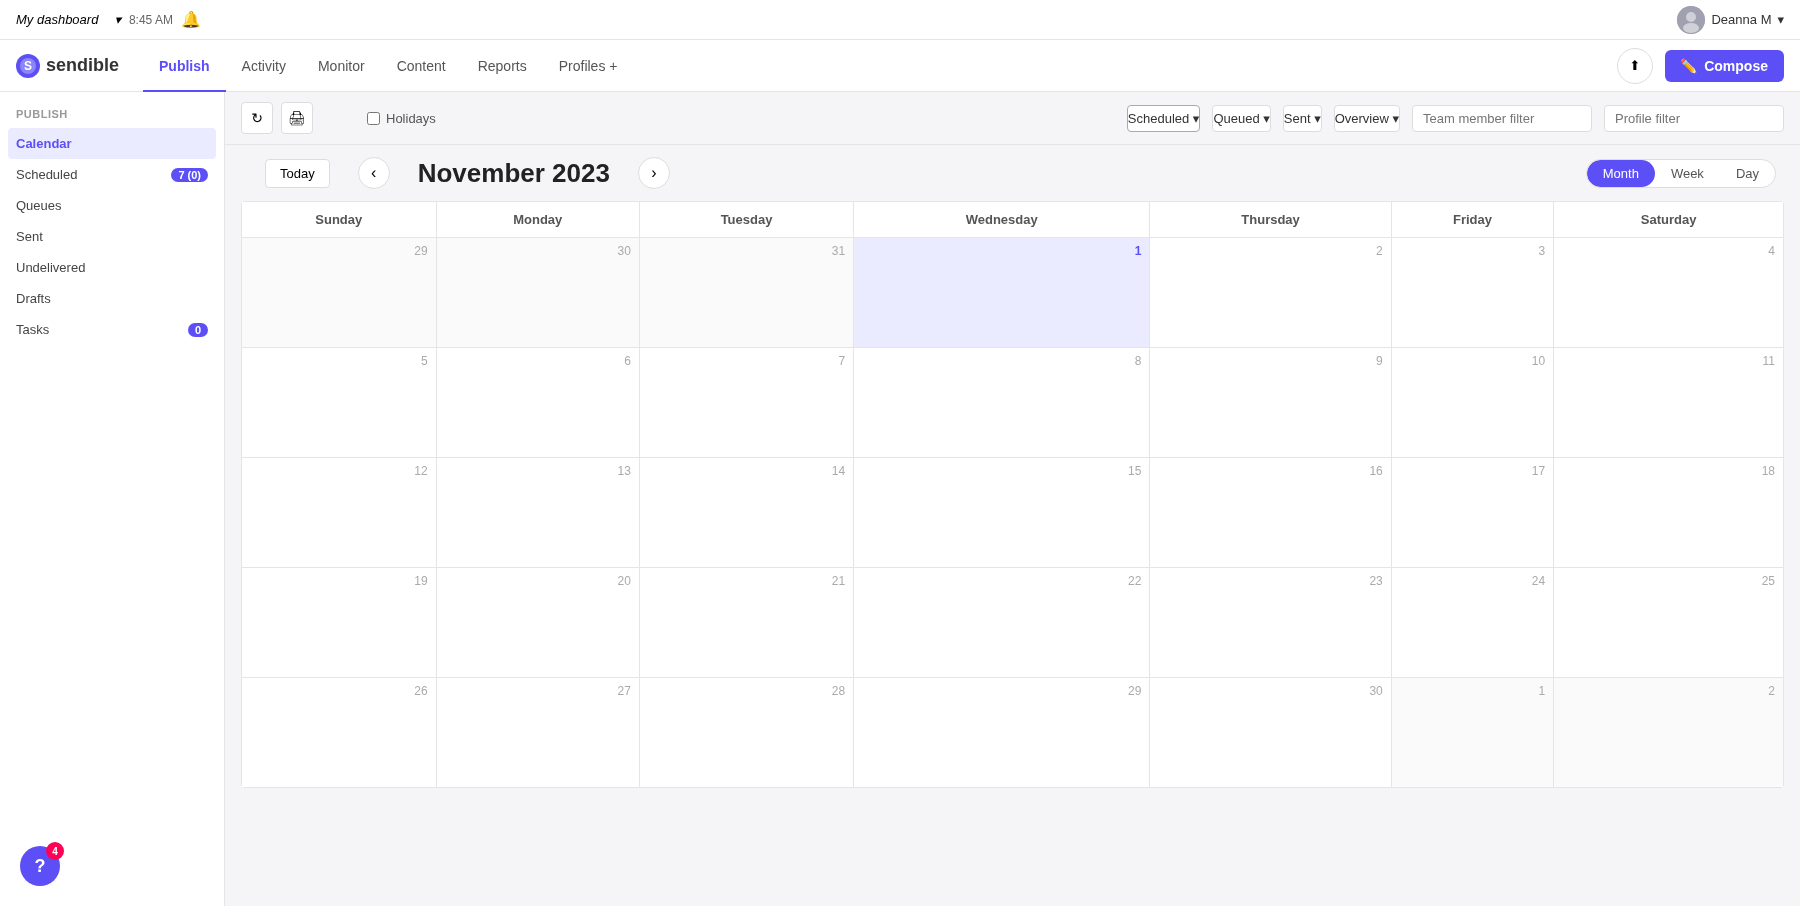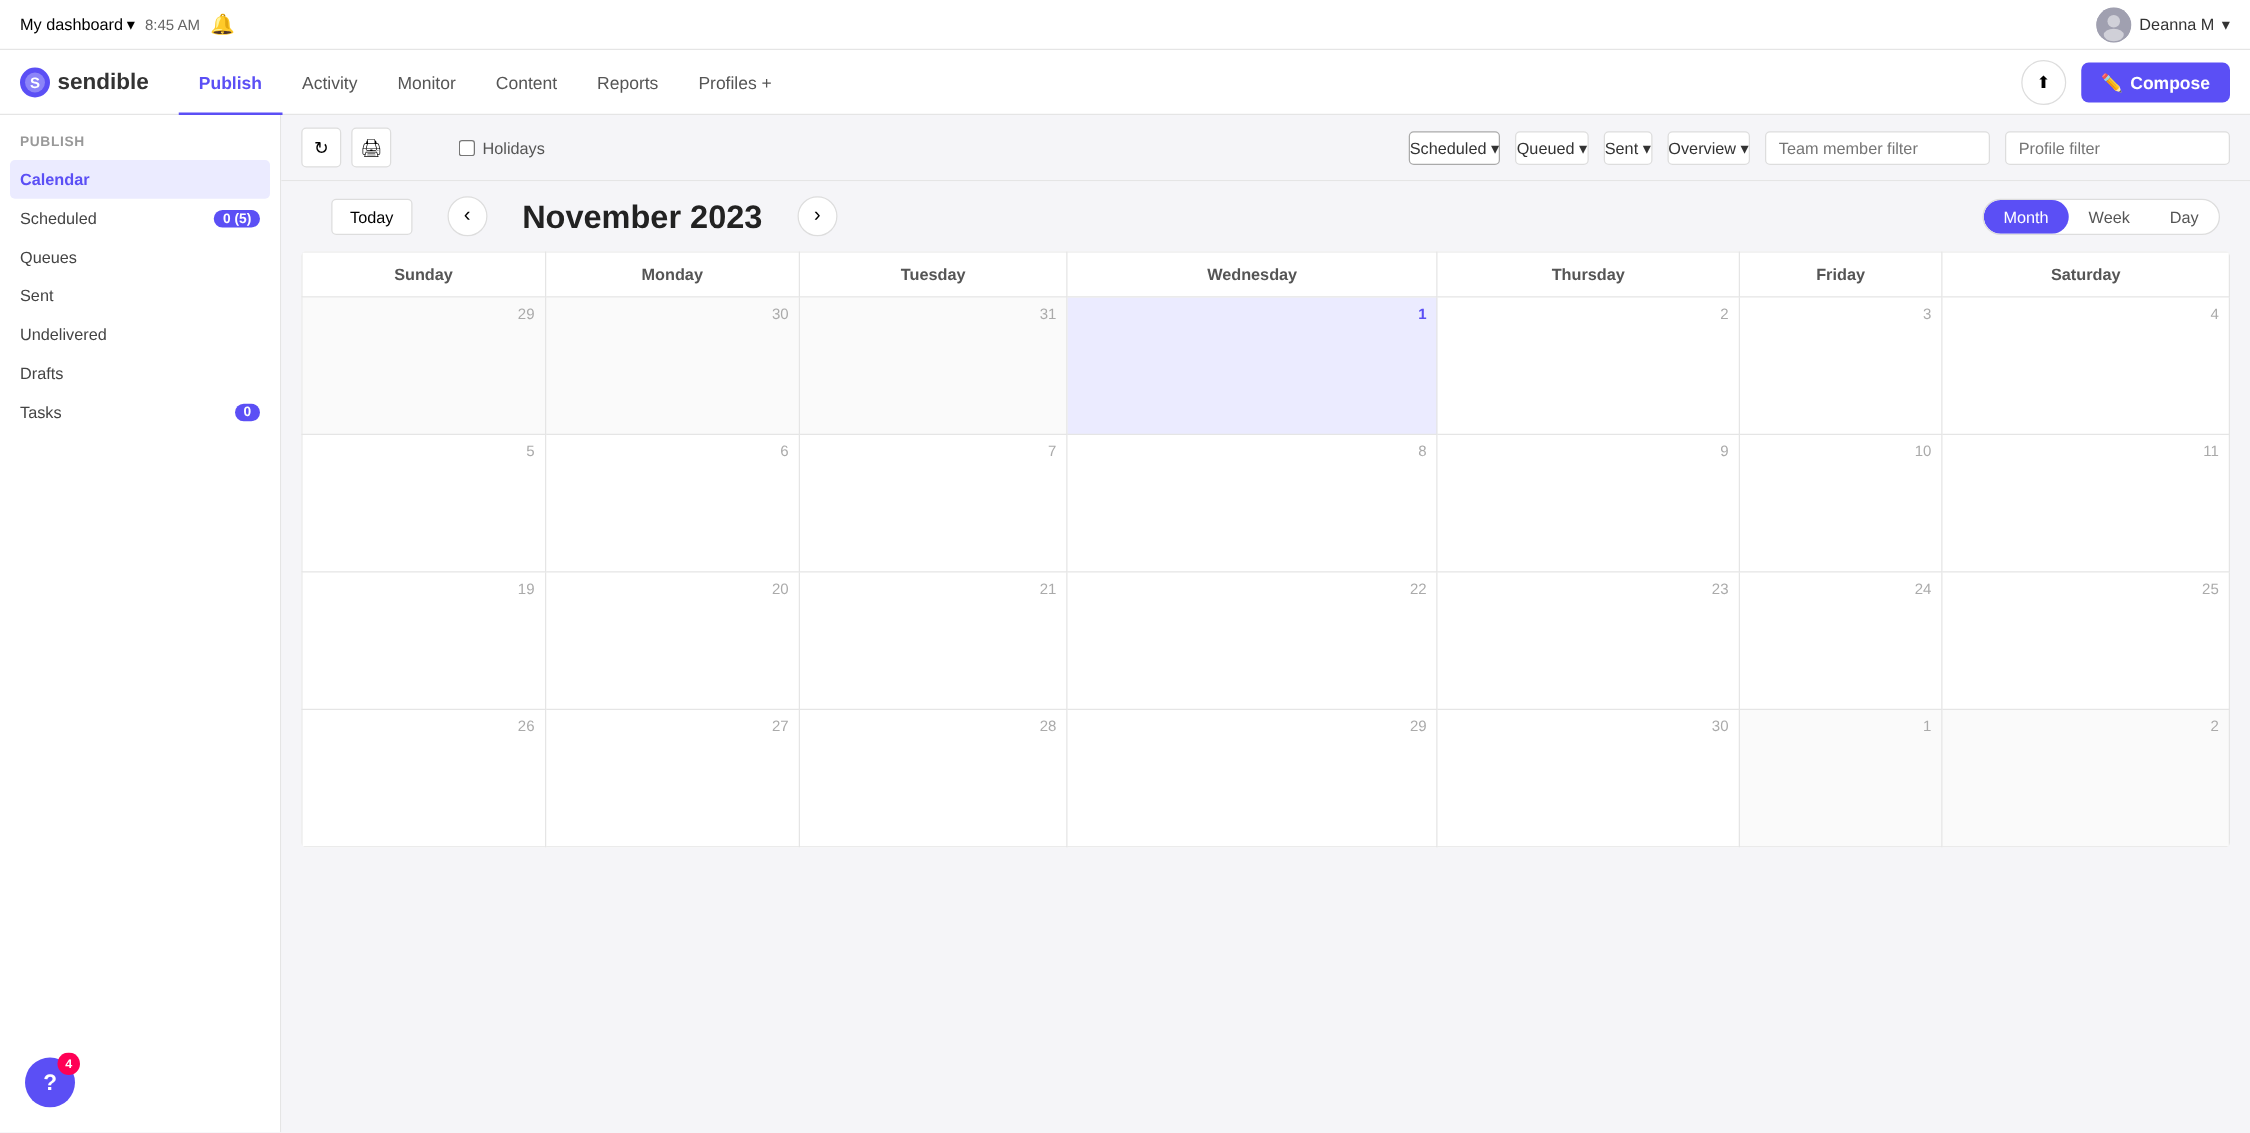"My dashboard" .dashboard-btn { font-style: none -> italic; gap: 3px -> 16px }
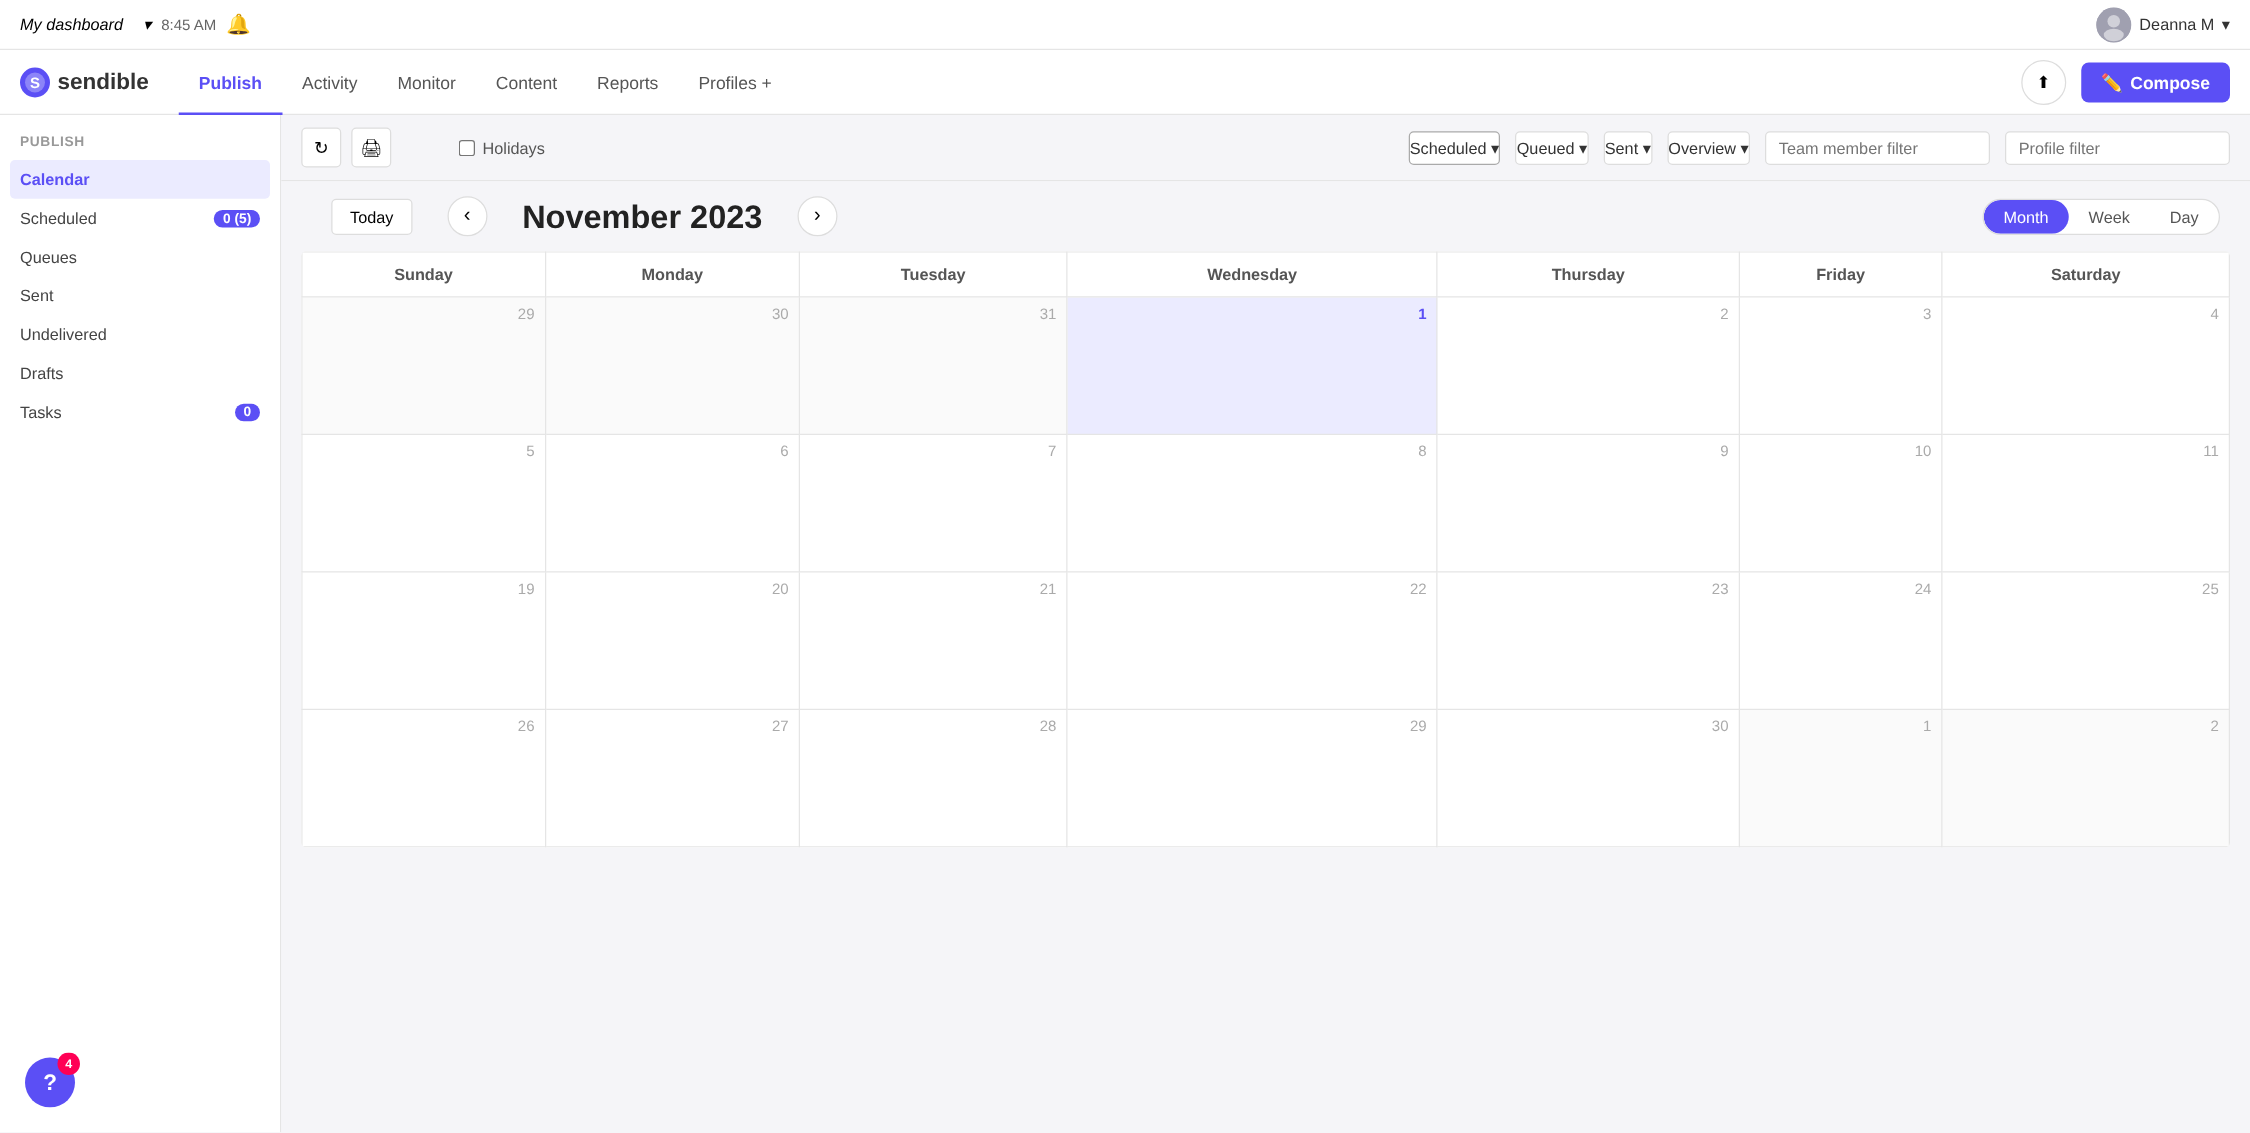"0 (5)" span.badge { text: 0 (5 -> 7 (0 }
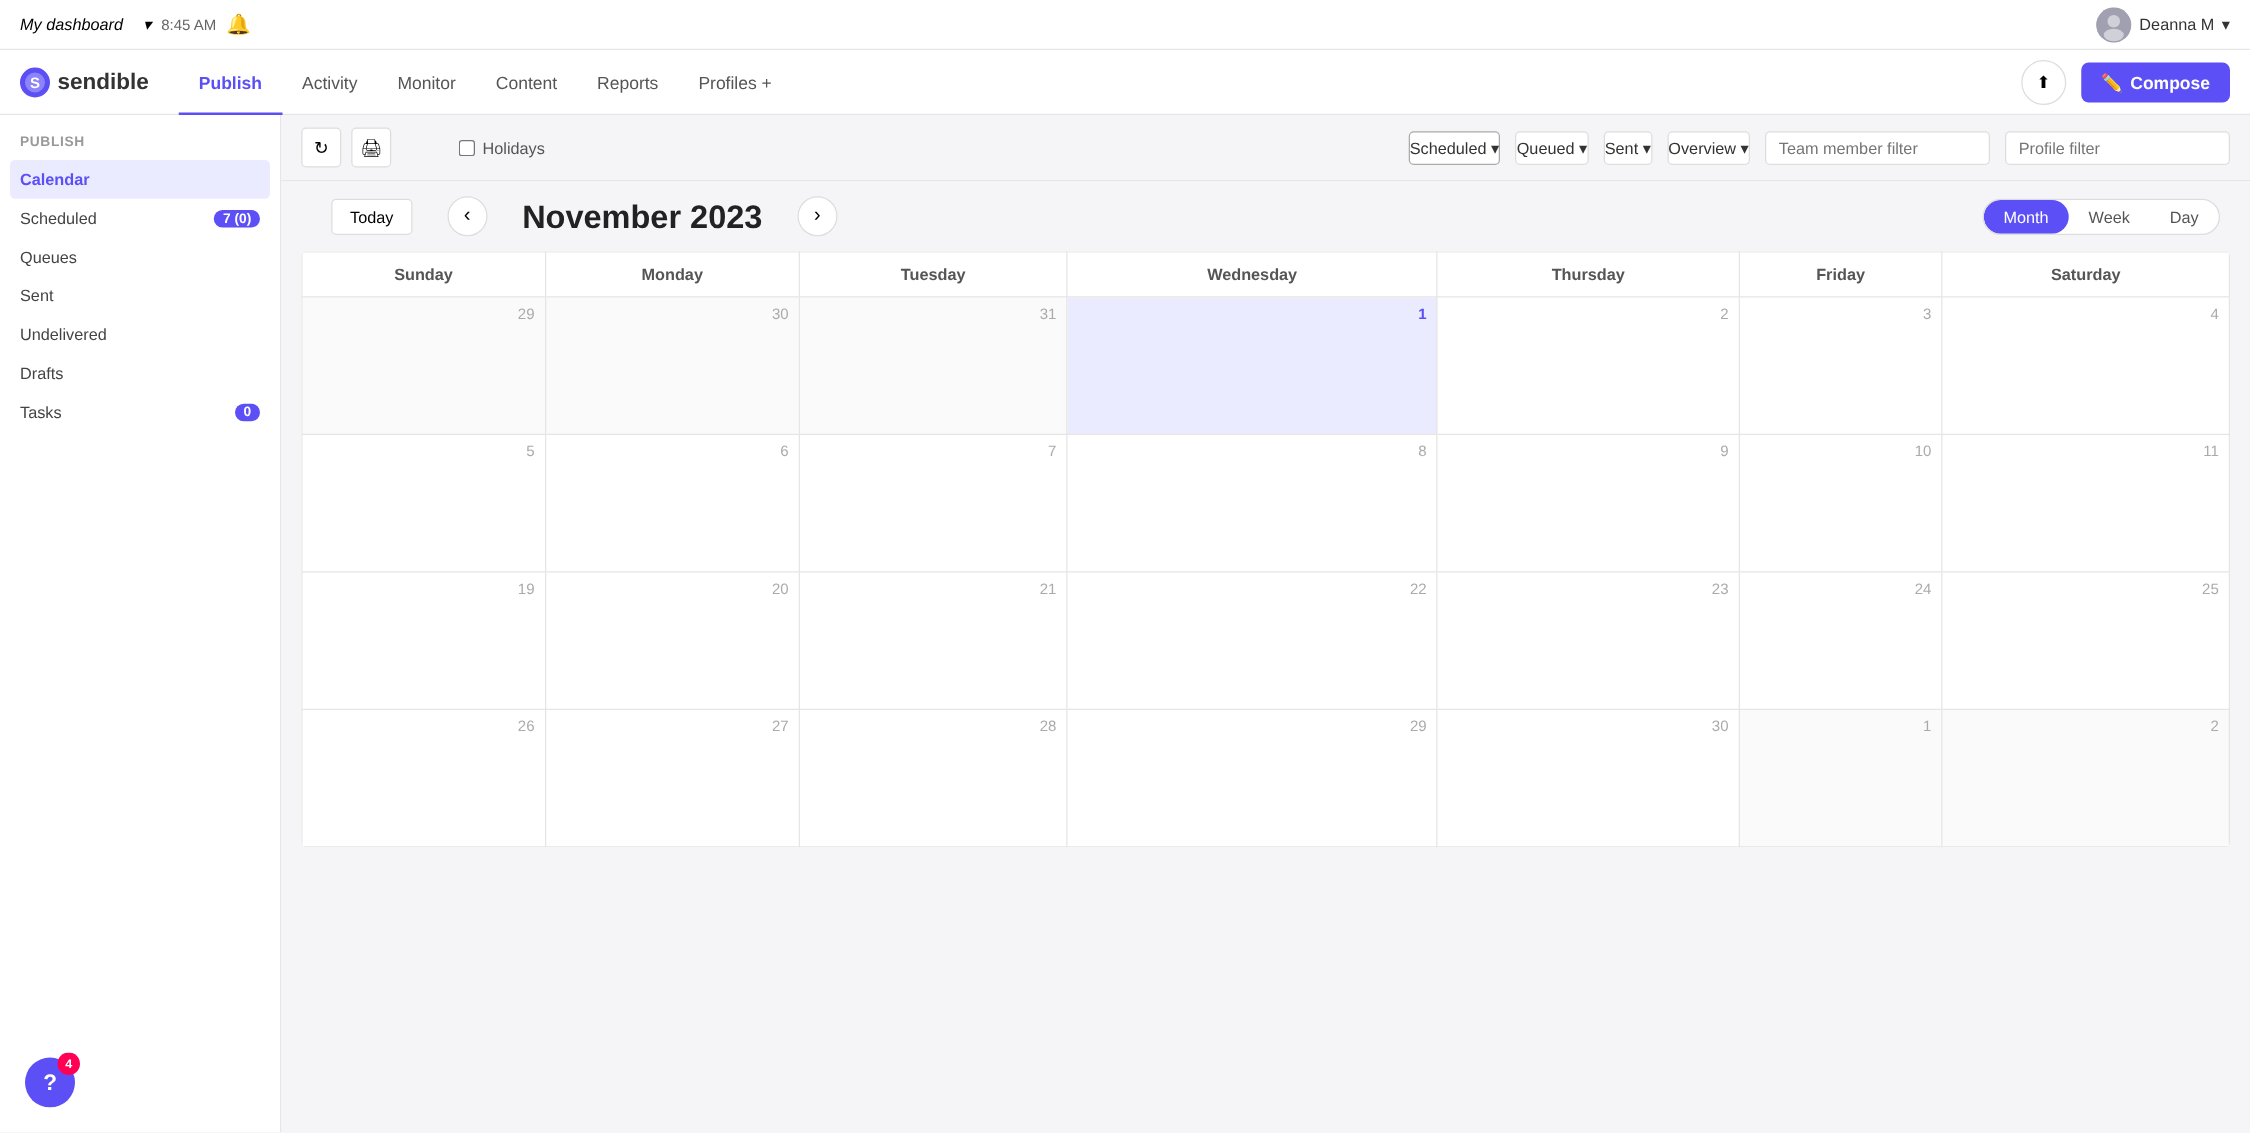"12" tr { html: none -> <tr> <td> <div>12</div> </td> <td> <div>13</div> </td> <td> <div>14</div> </td> <td> <div>15</div> </td> <td> <div>16</div> </td> <td> <div>17</div> </td> <td> <div>18</div> </td> </tr> }
